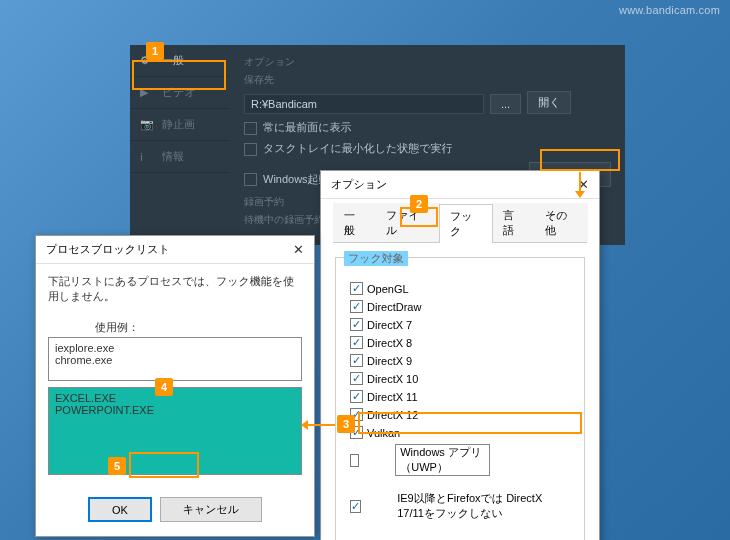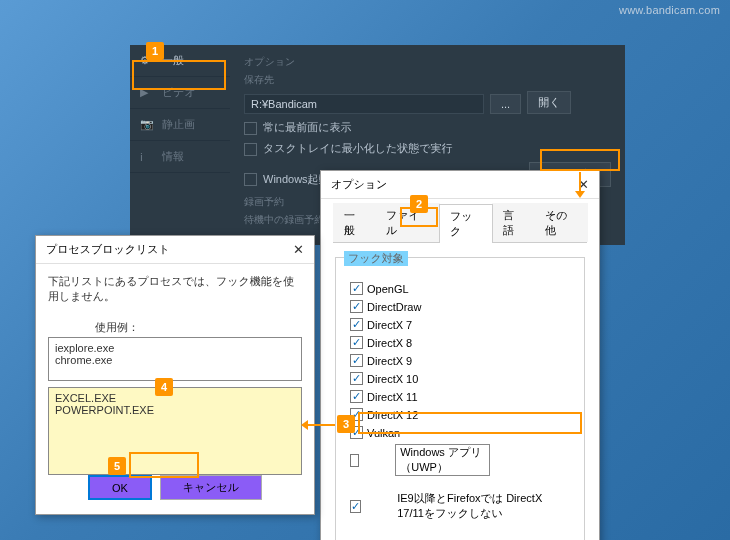"EXCEL.EXE" .pb-input { background: #fef9c3 -> #14b8a6; margin-bottom: 0 -> 22px }
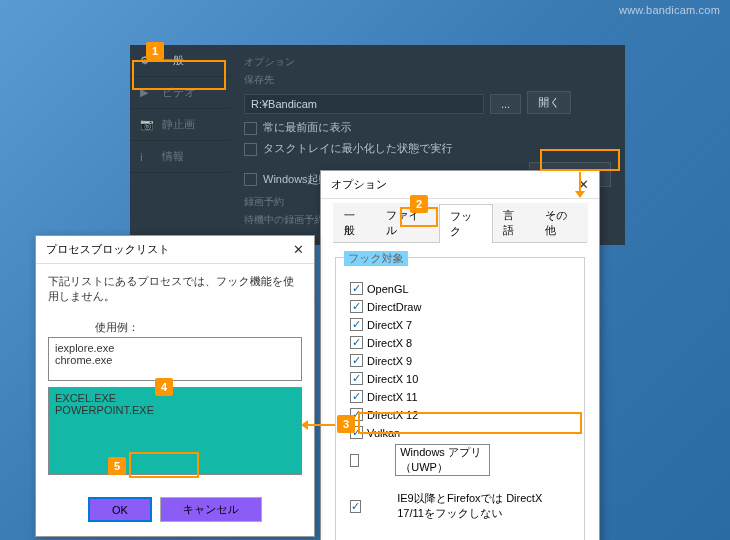"OK" .win-btn { background: #8b5cf6 -> #e5e5e5 }
